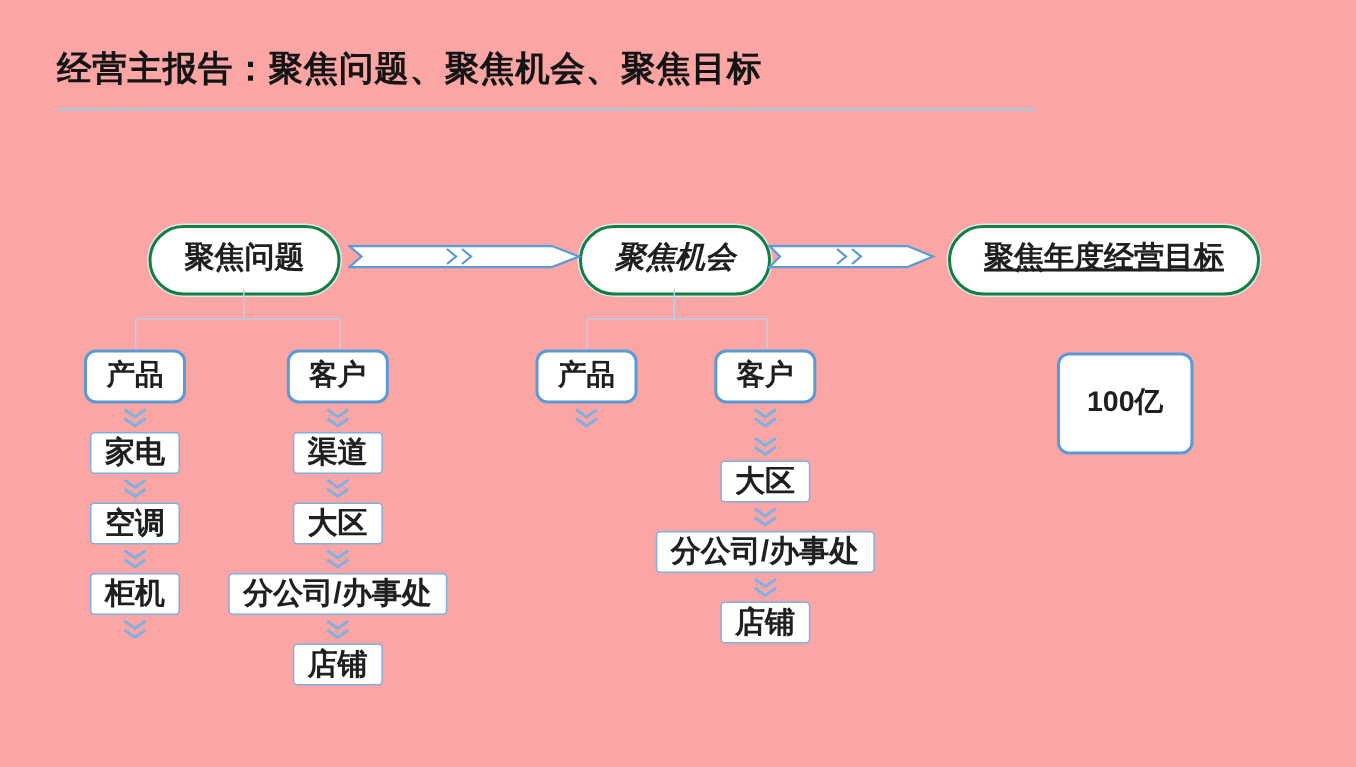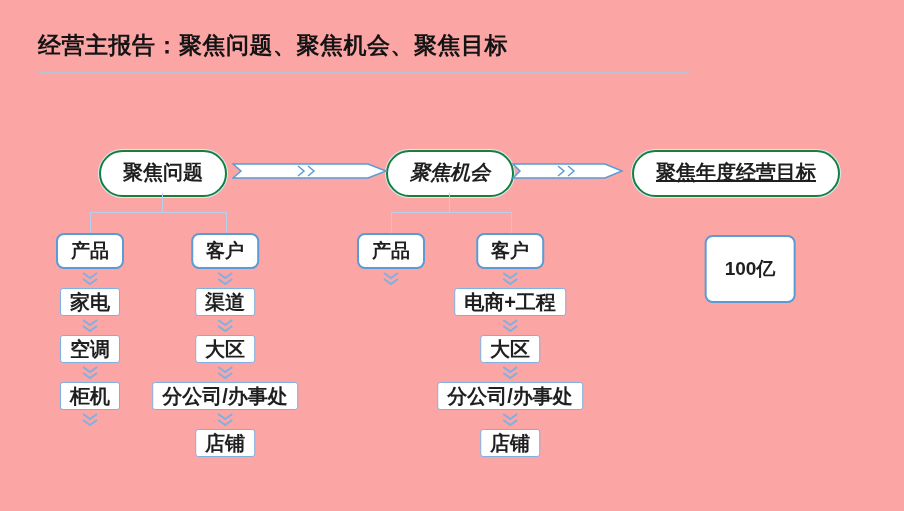"电商+工程" div.box { html: <div>电商+工程</div> -> none }
